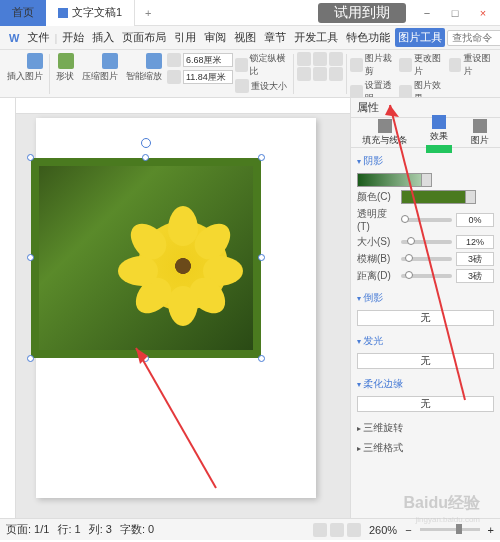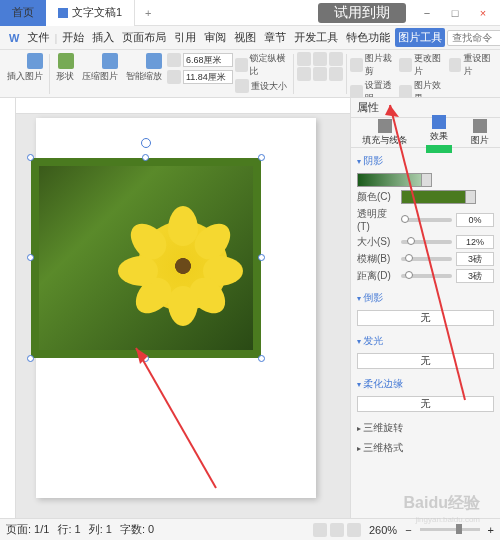"列: 1" span { text: 1 -> 3 }
